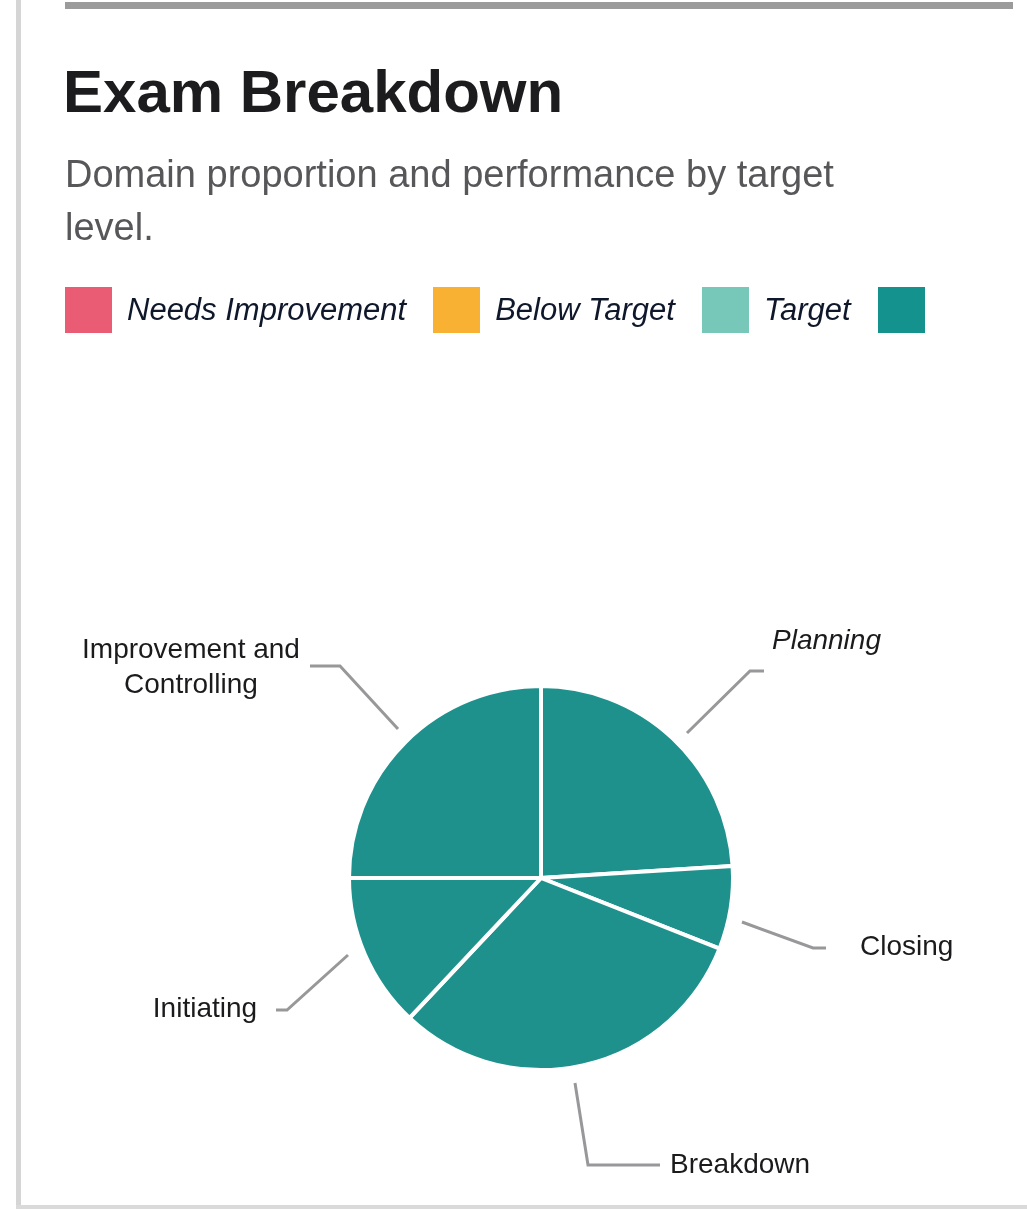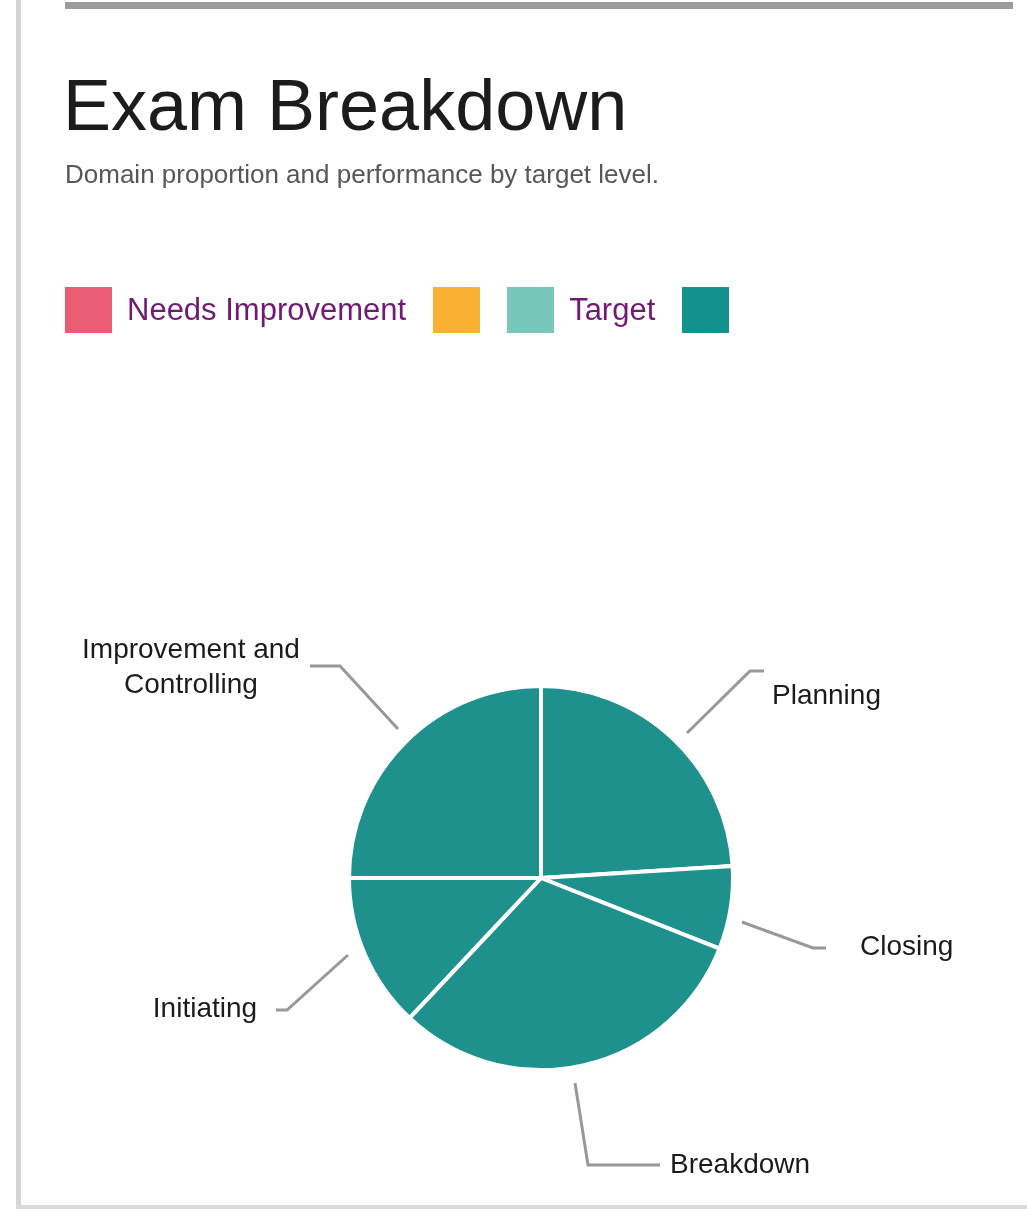"Exam Breakdown" .page-title { font-size: 72px -> 60px; font-weight: 400 -> 700 }
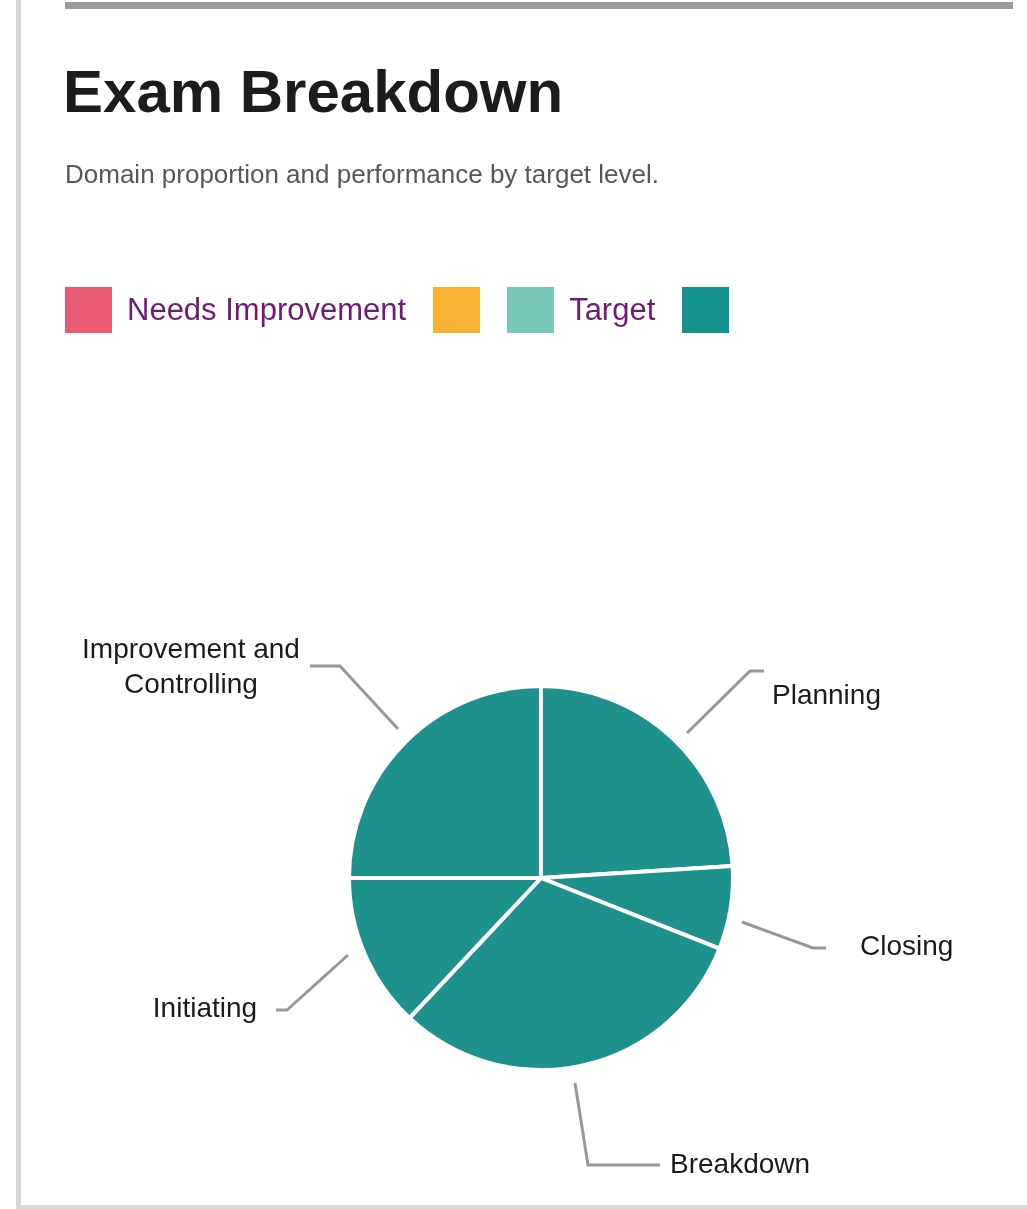"Domain proportion and performance by" .page-subtitle { font-size: 26px -> 38px }
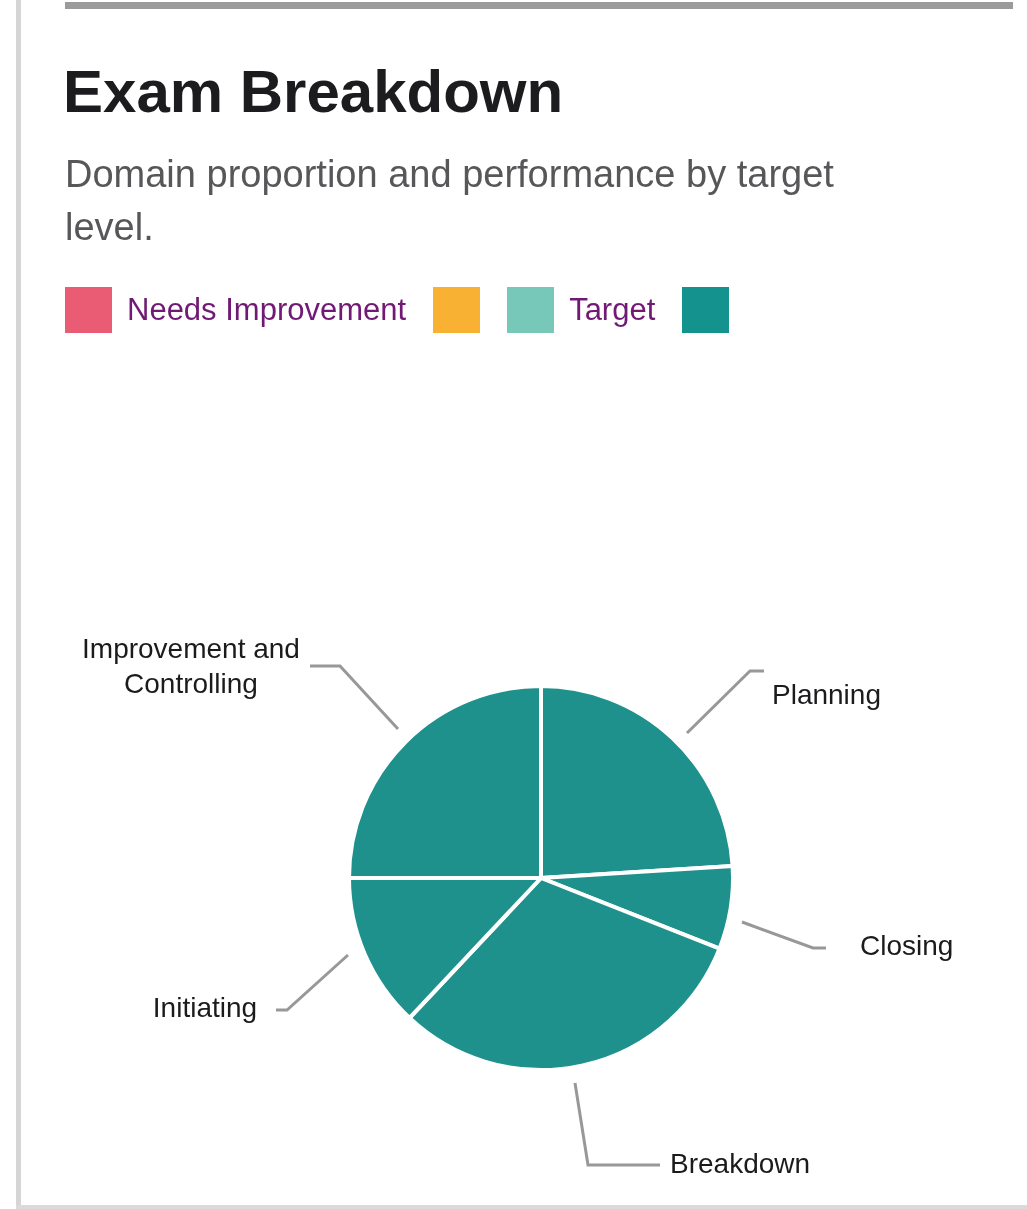"Needs Improvement" .legend-label { color: #701a75 -> #0f172a; font-style: none -> italic }
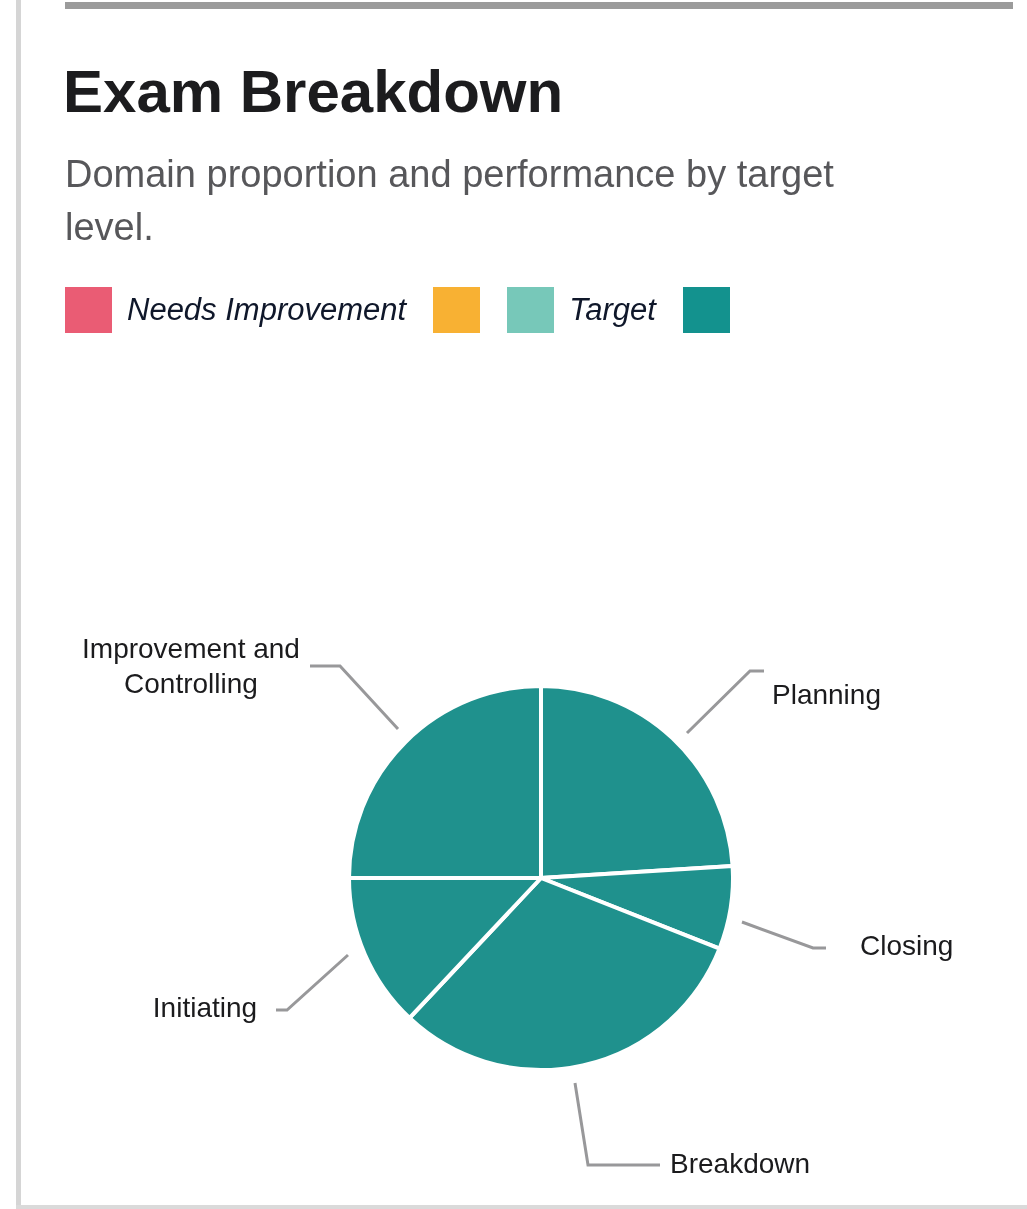"Below Target" span.legend-label { html: none -> <span>Below Target</span> }
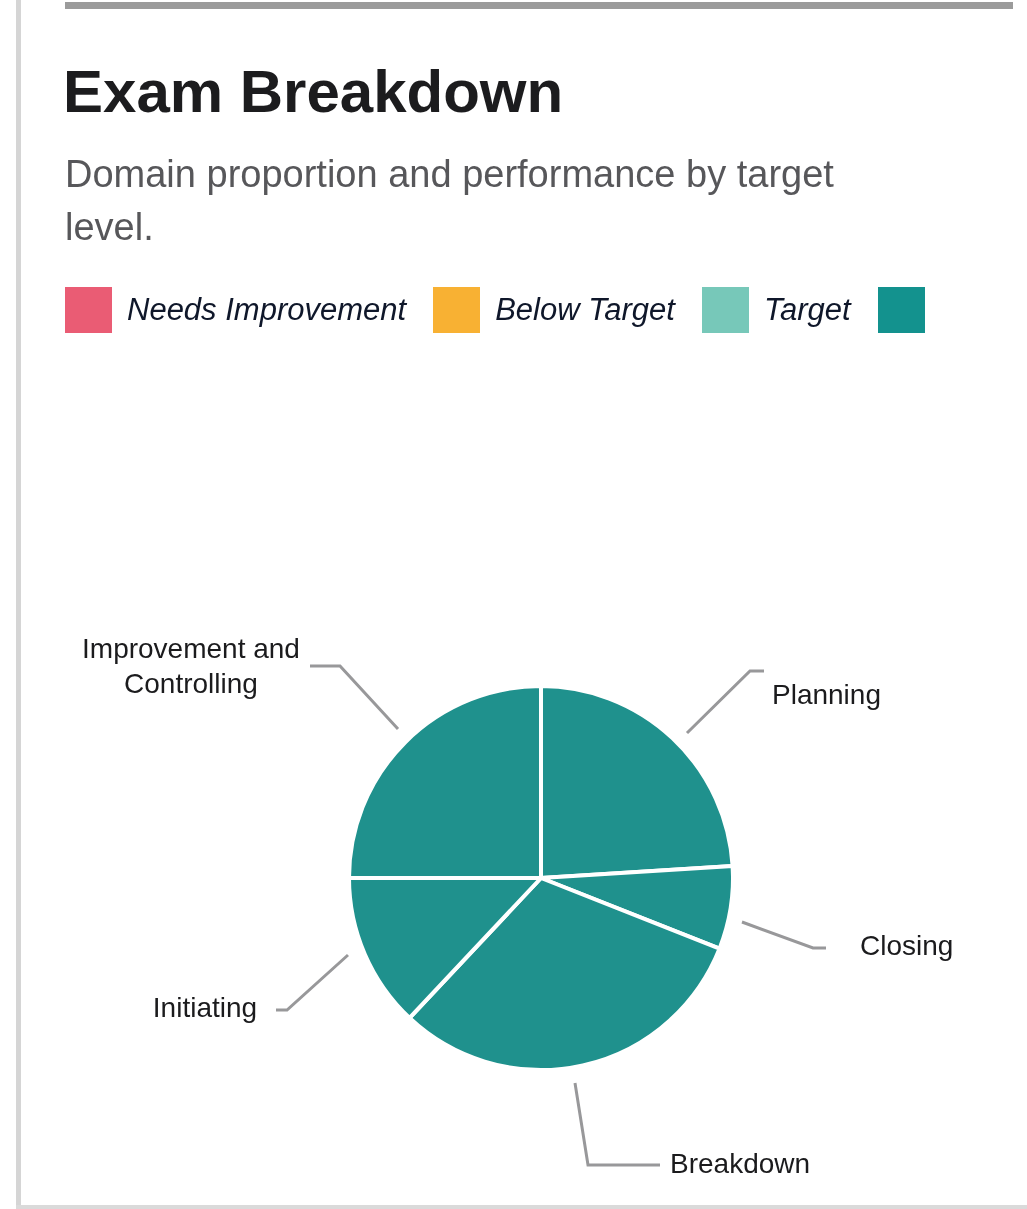"Planning" .pie-label.planning { font-style: none -> italic; top: 677px -> 622px }
